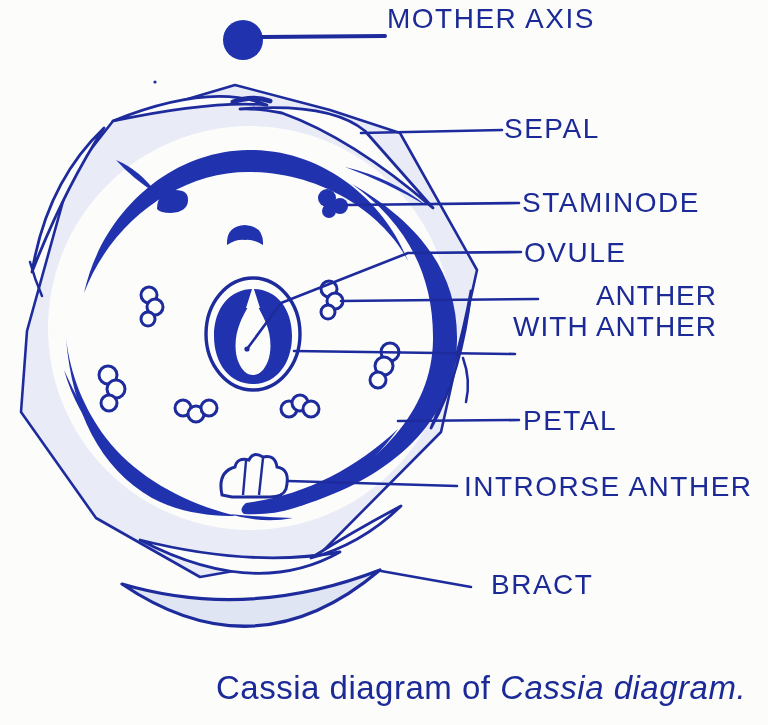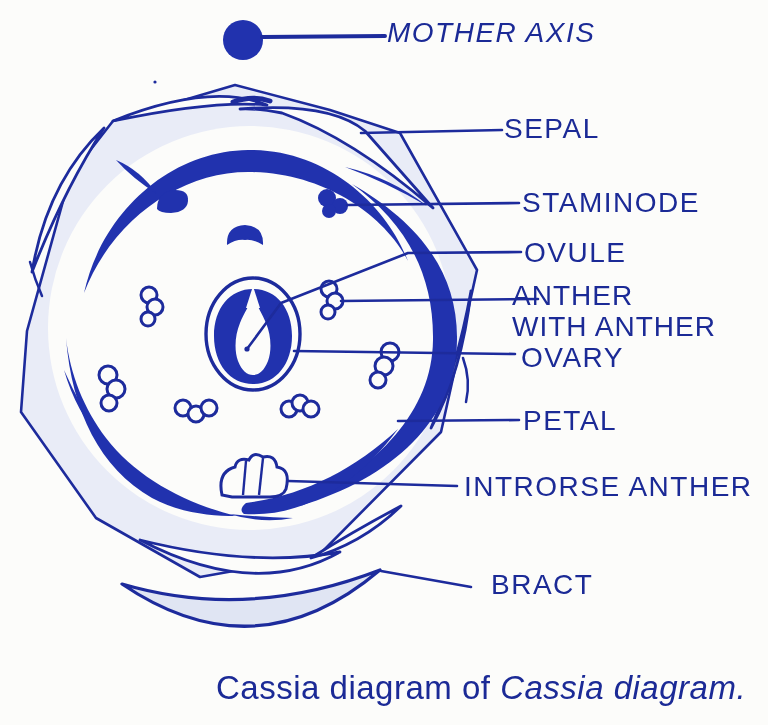"MOTHER AXIS" div.lbl { font-style: italic -> none; top: 18px -> 4px }
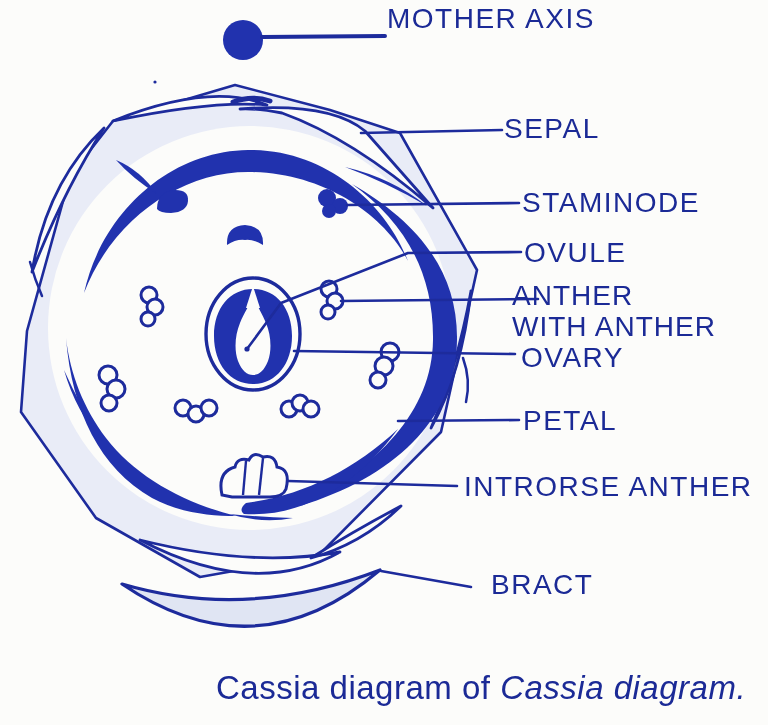"ANTHER" .lbl2 { text-align: left -> right }
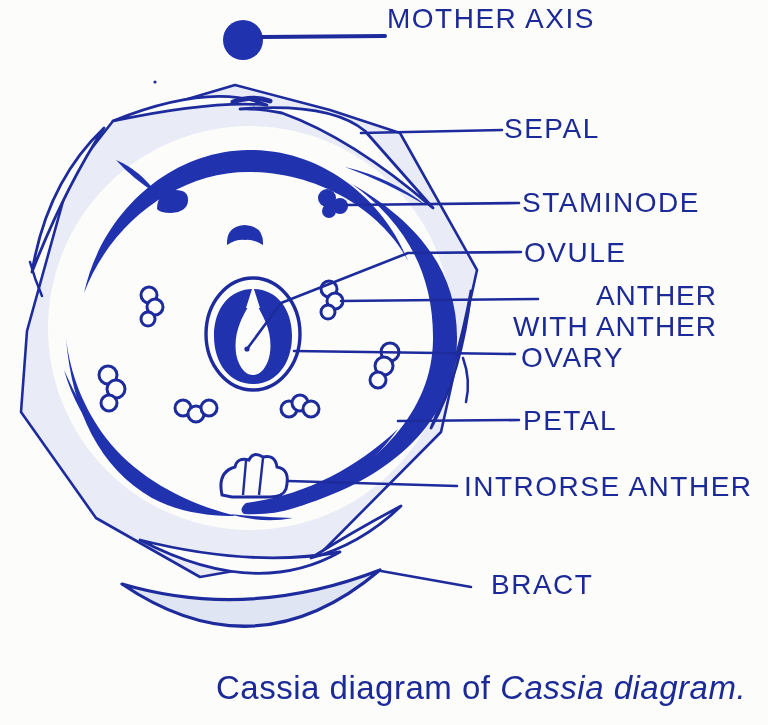"OVARY" div.lbl { html: <div>OVARY</div> -> none }
